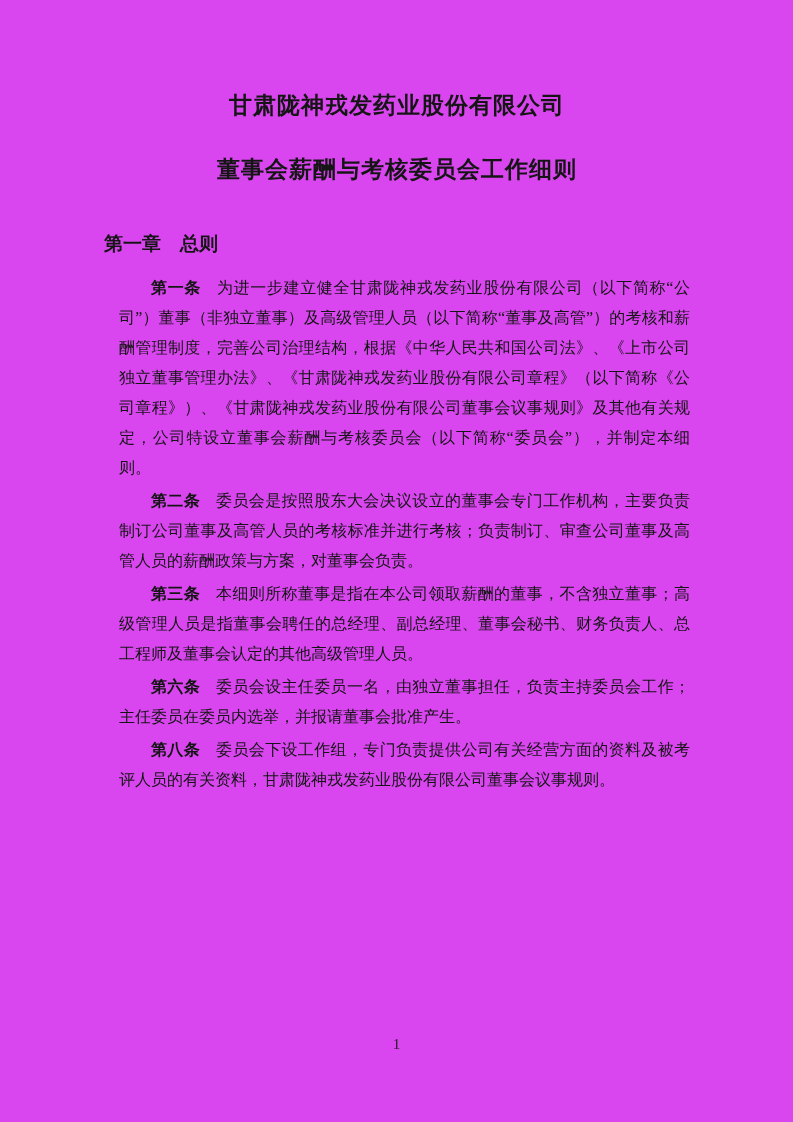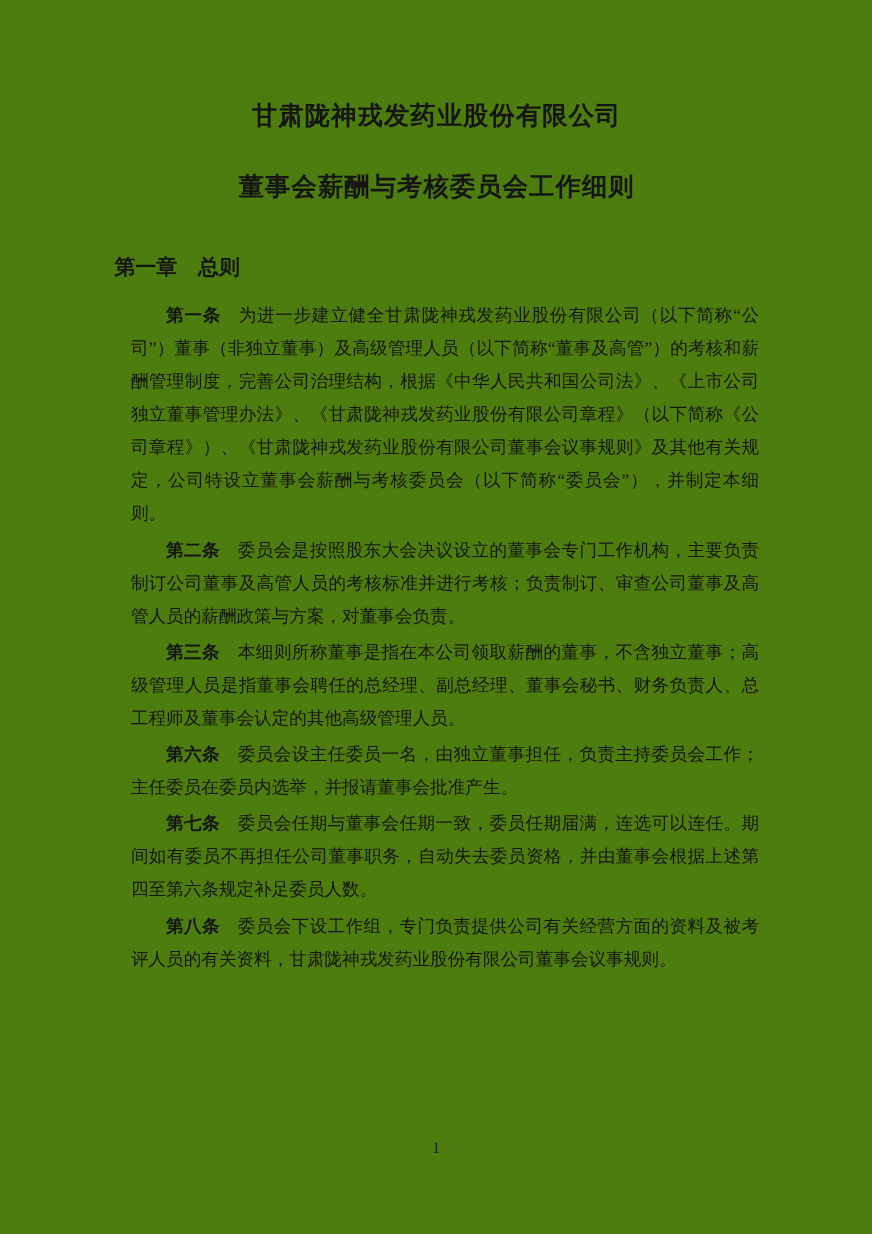"甘肃陇神戎发药业股份有限公司" .page { background: #4d7c0f -> #d946ef }
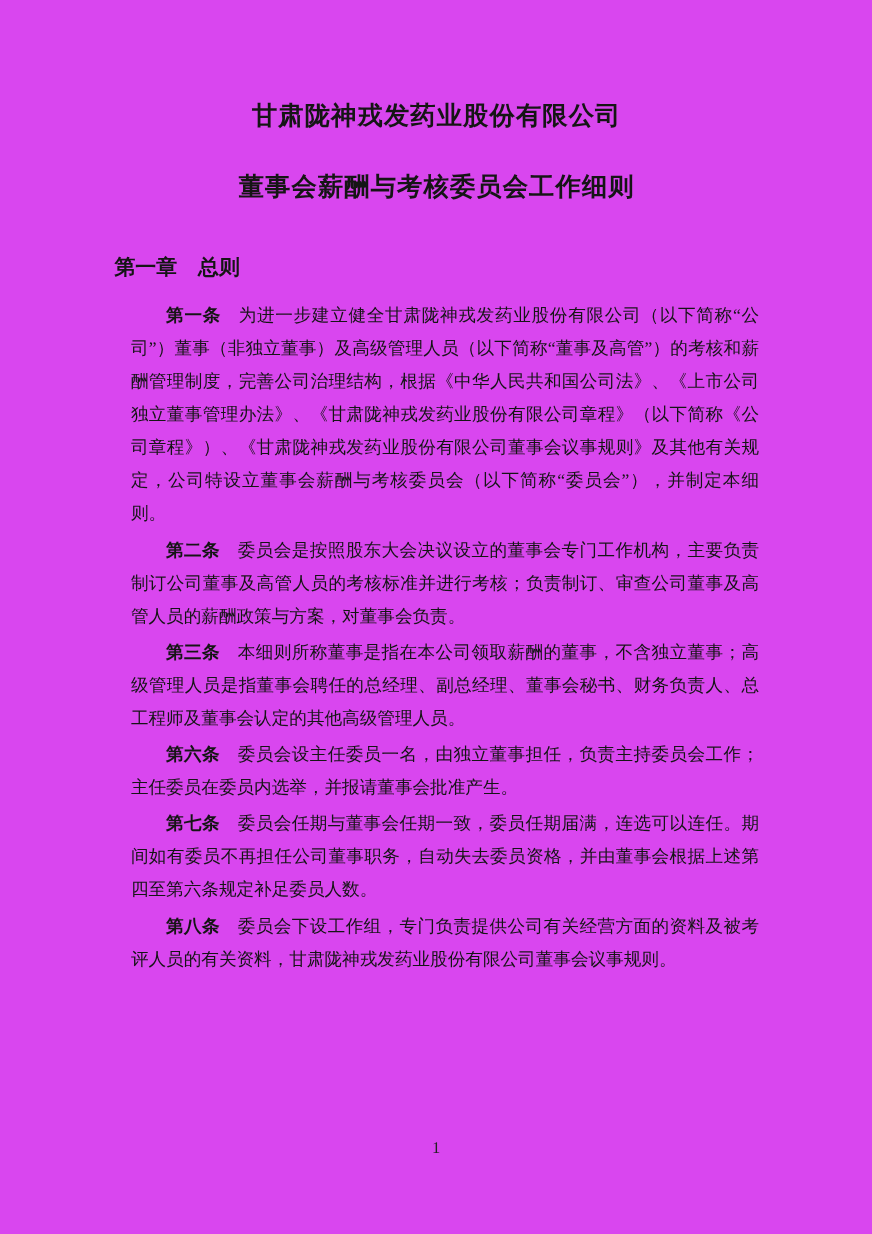"第七条" p.article { html: <p><span>第七条</span><span>委员会任期与董事会任期一致，委员任期届满，连选可以连任。期间如有委员不再担任公司董事职务，自动失去委员资格，并由董事会根据上述第四至第六条规定补足委员人数。</span></p> -> none }
